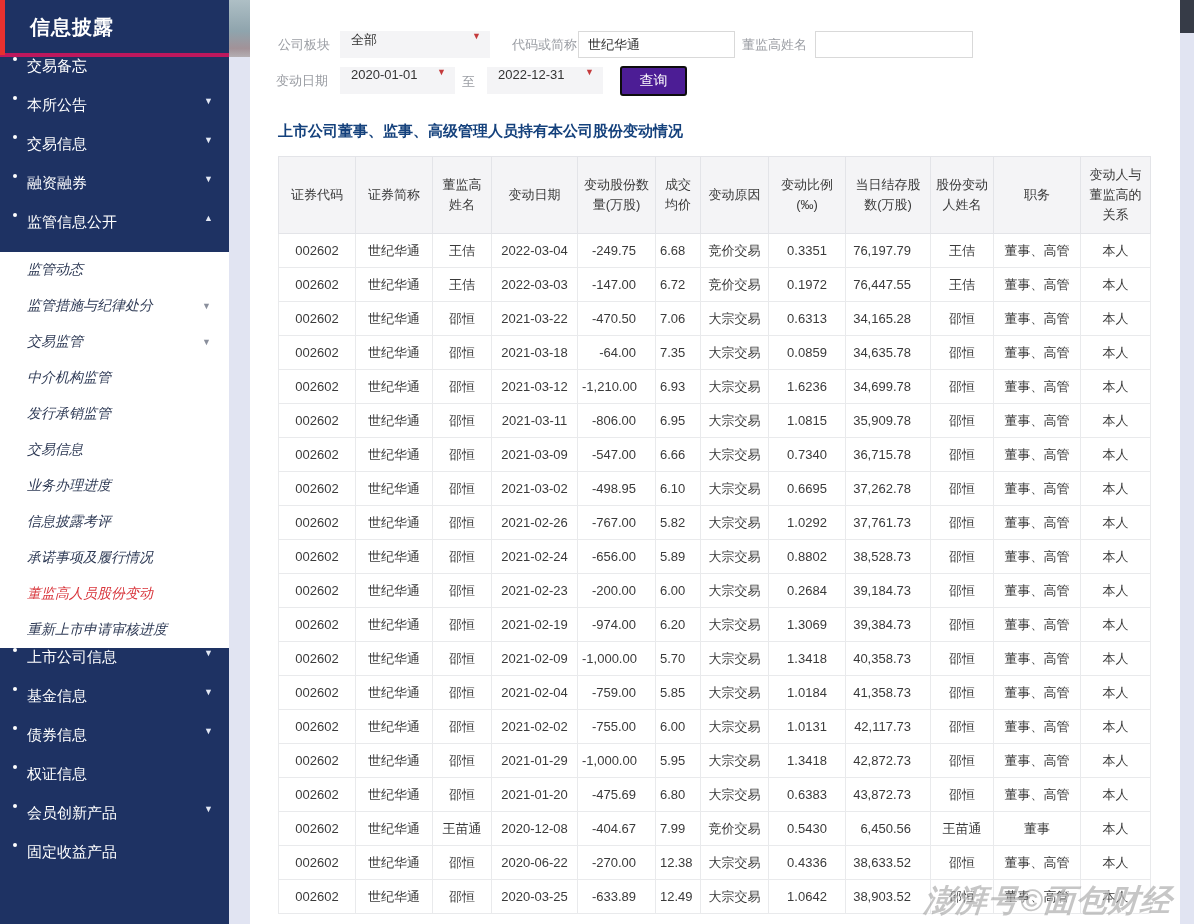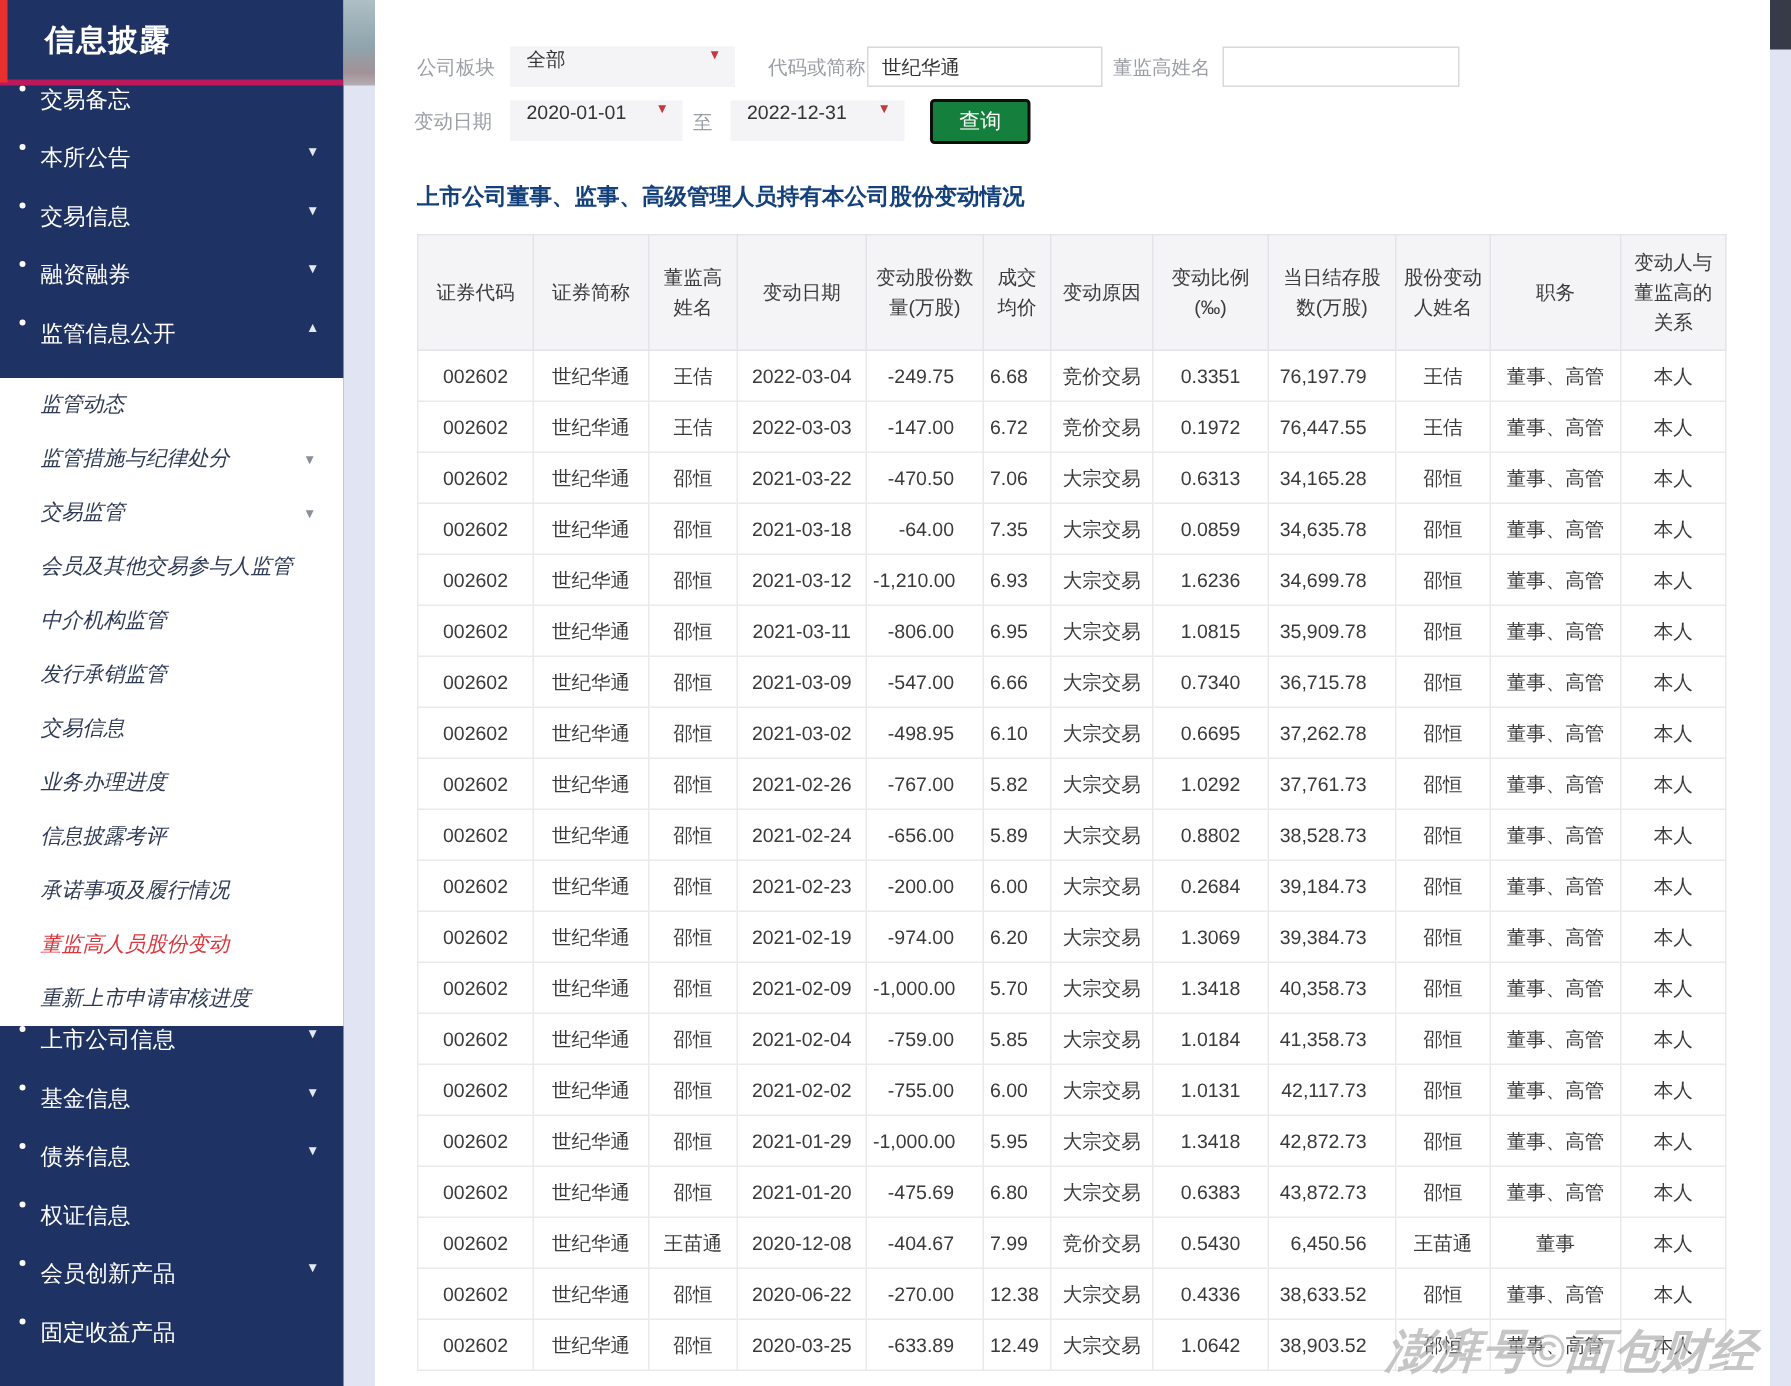"查询" .search-btn { background: #15803d -> #4c1d95 }
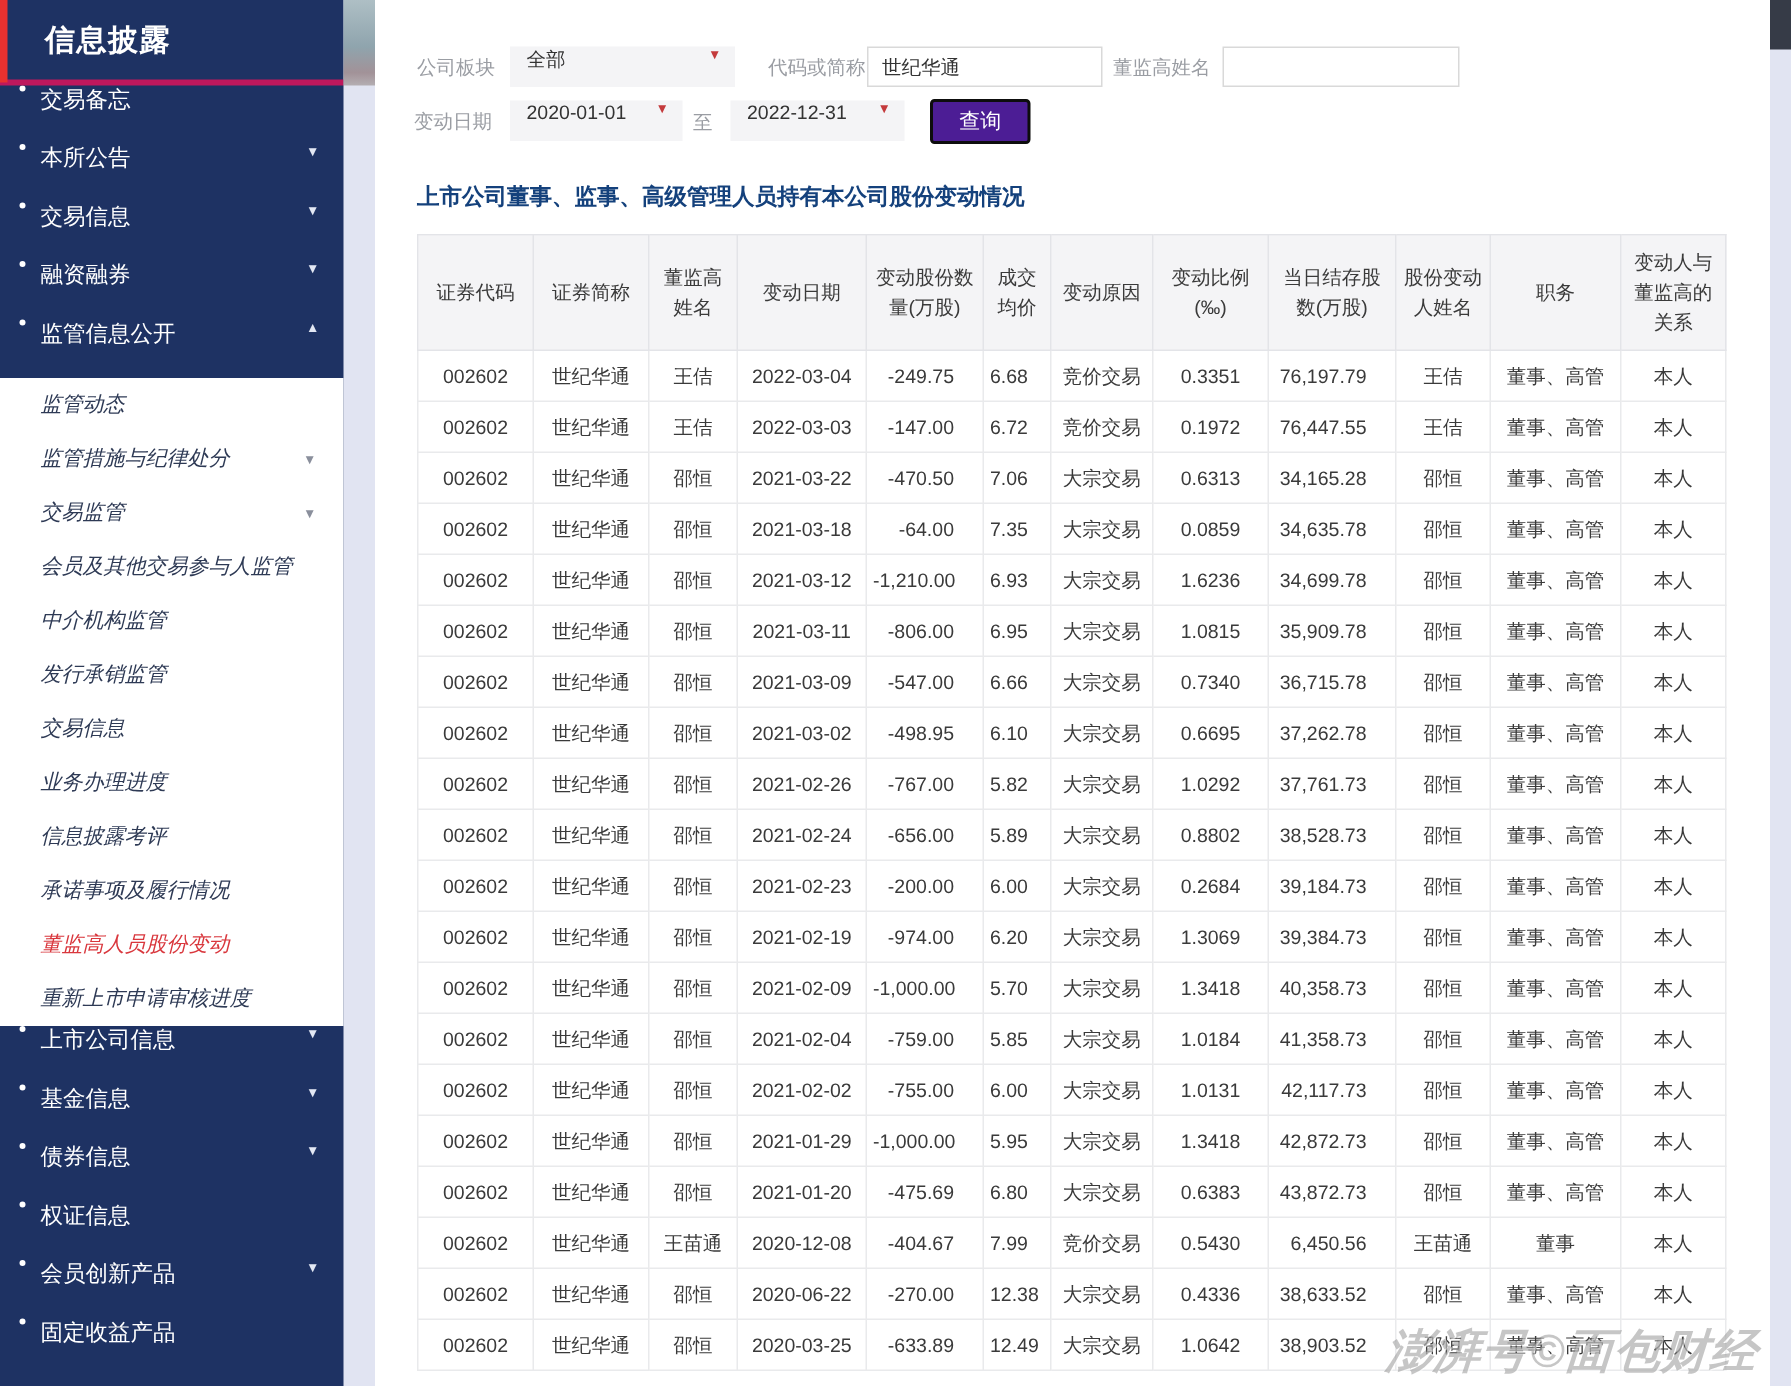"会员及其他交易参与人监管" div.sub-item { html: <div> <span>会员及其他交易参与人监管</span> </div> -> none }
